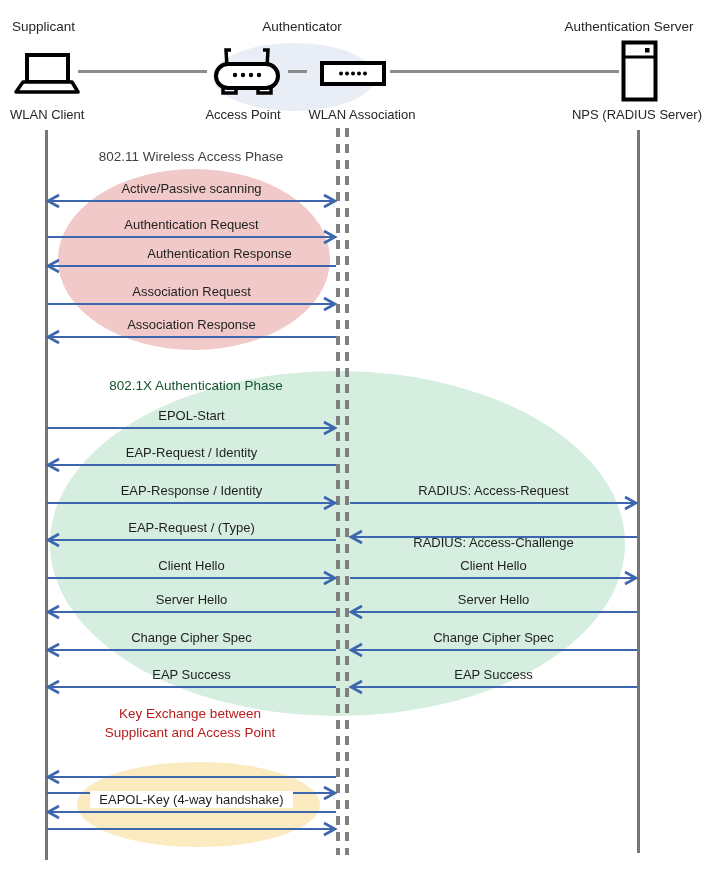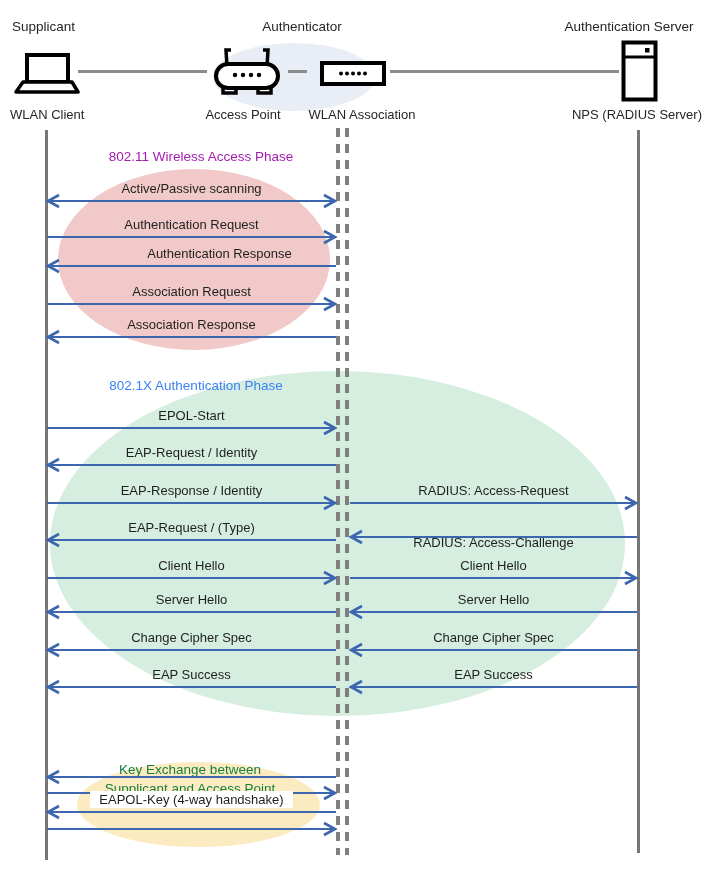"802.11 Wireless Access Phase" div.phase-title { color: #a21caf -> #404040; left: 71px -> 61px }
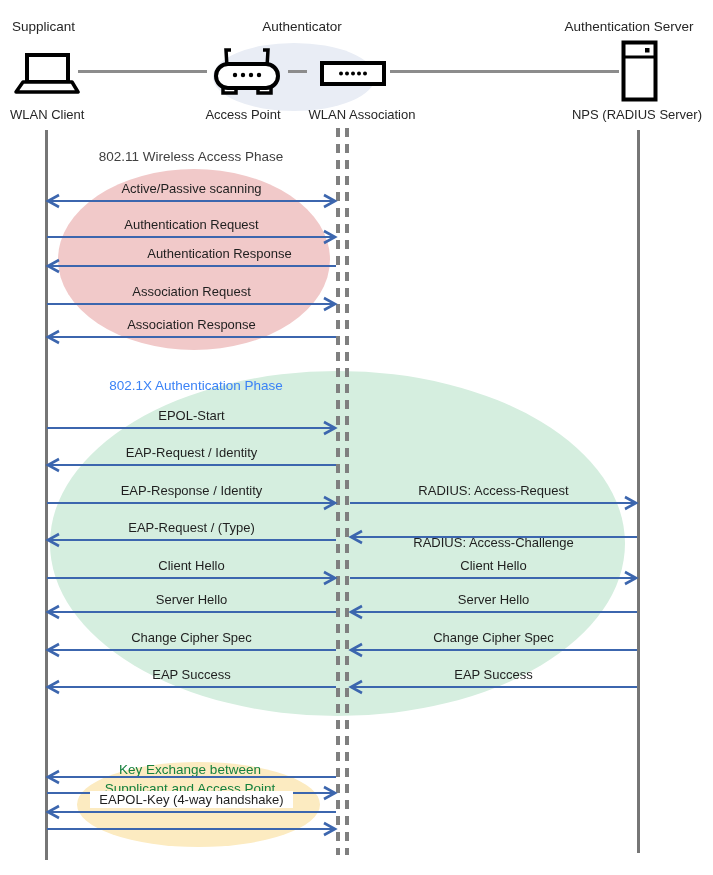"802.1X Authentication Phase" div.phase-title { color: #3b82f6 -> #14532d }
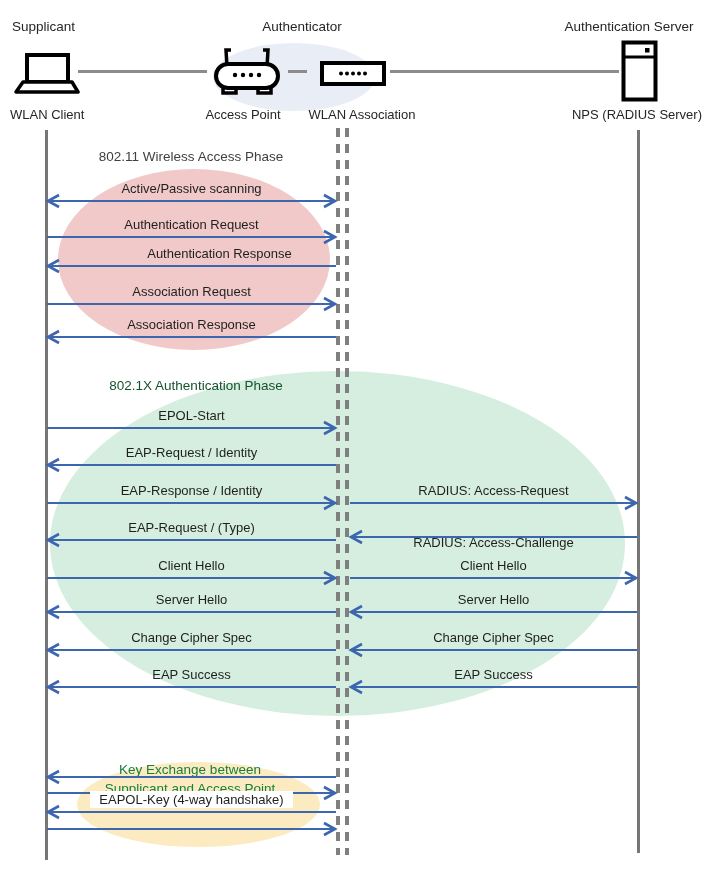"Key Exchange between" div.phase-title { color: #15803d -> #b91c1c; top: 760px -> 704px }
